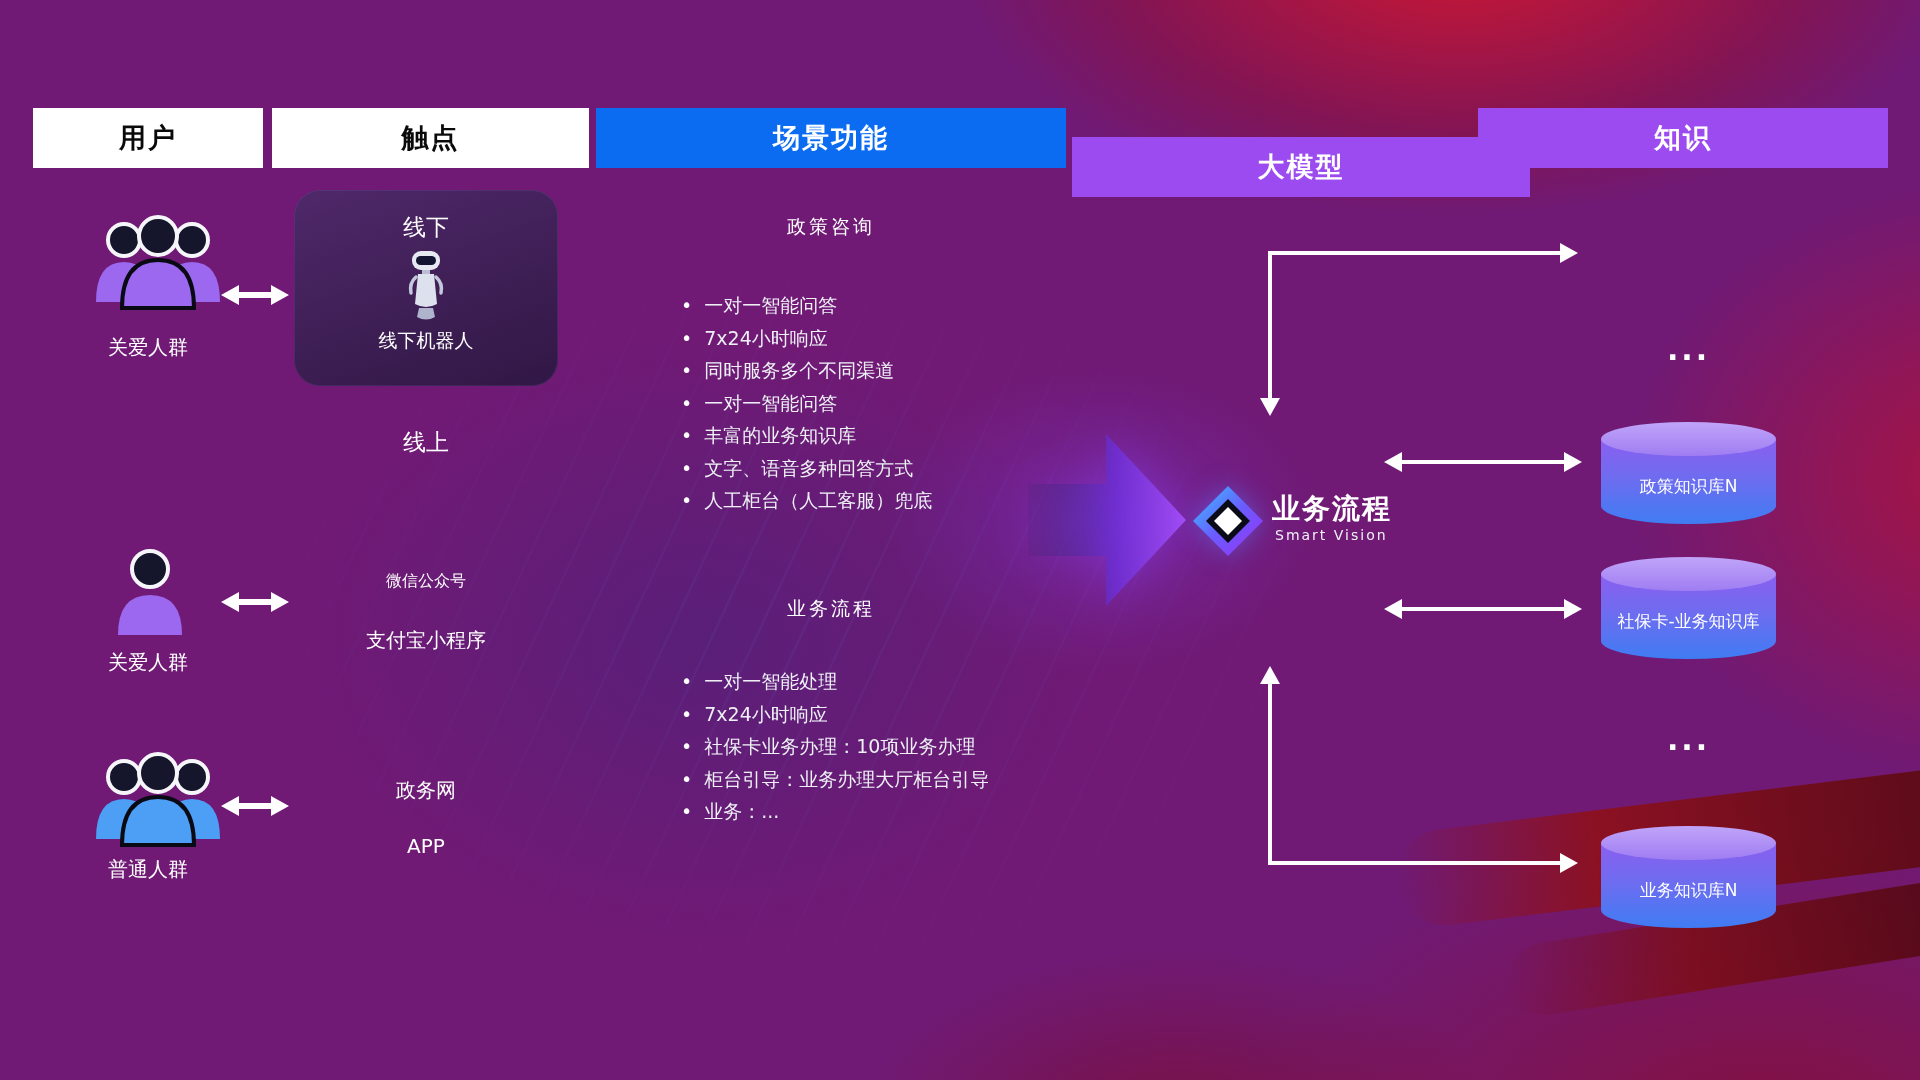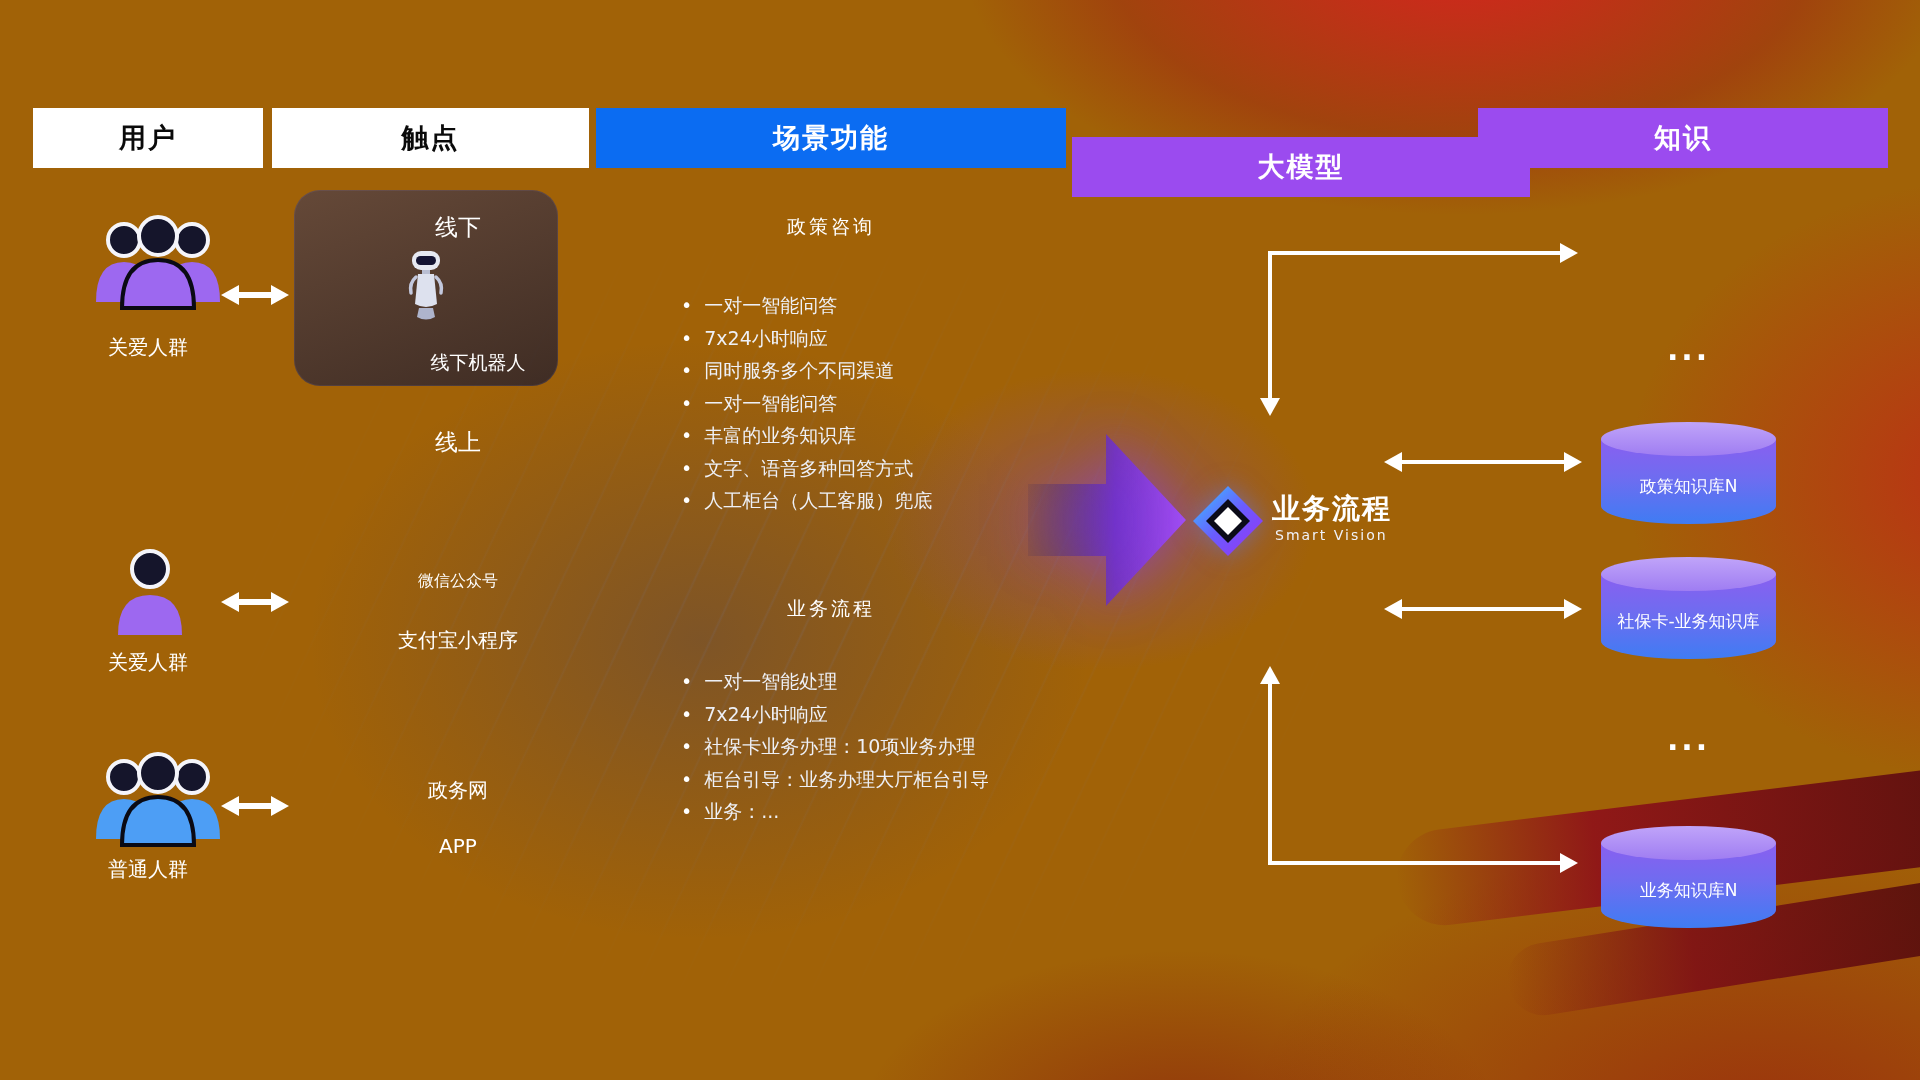"用户" .stage { background: #a16207 -> #701a75 }
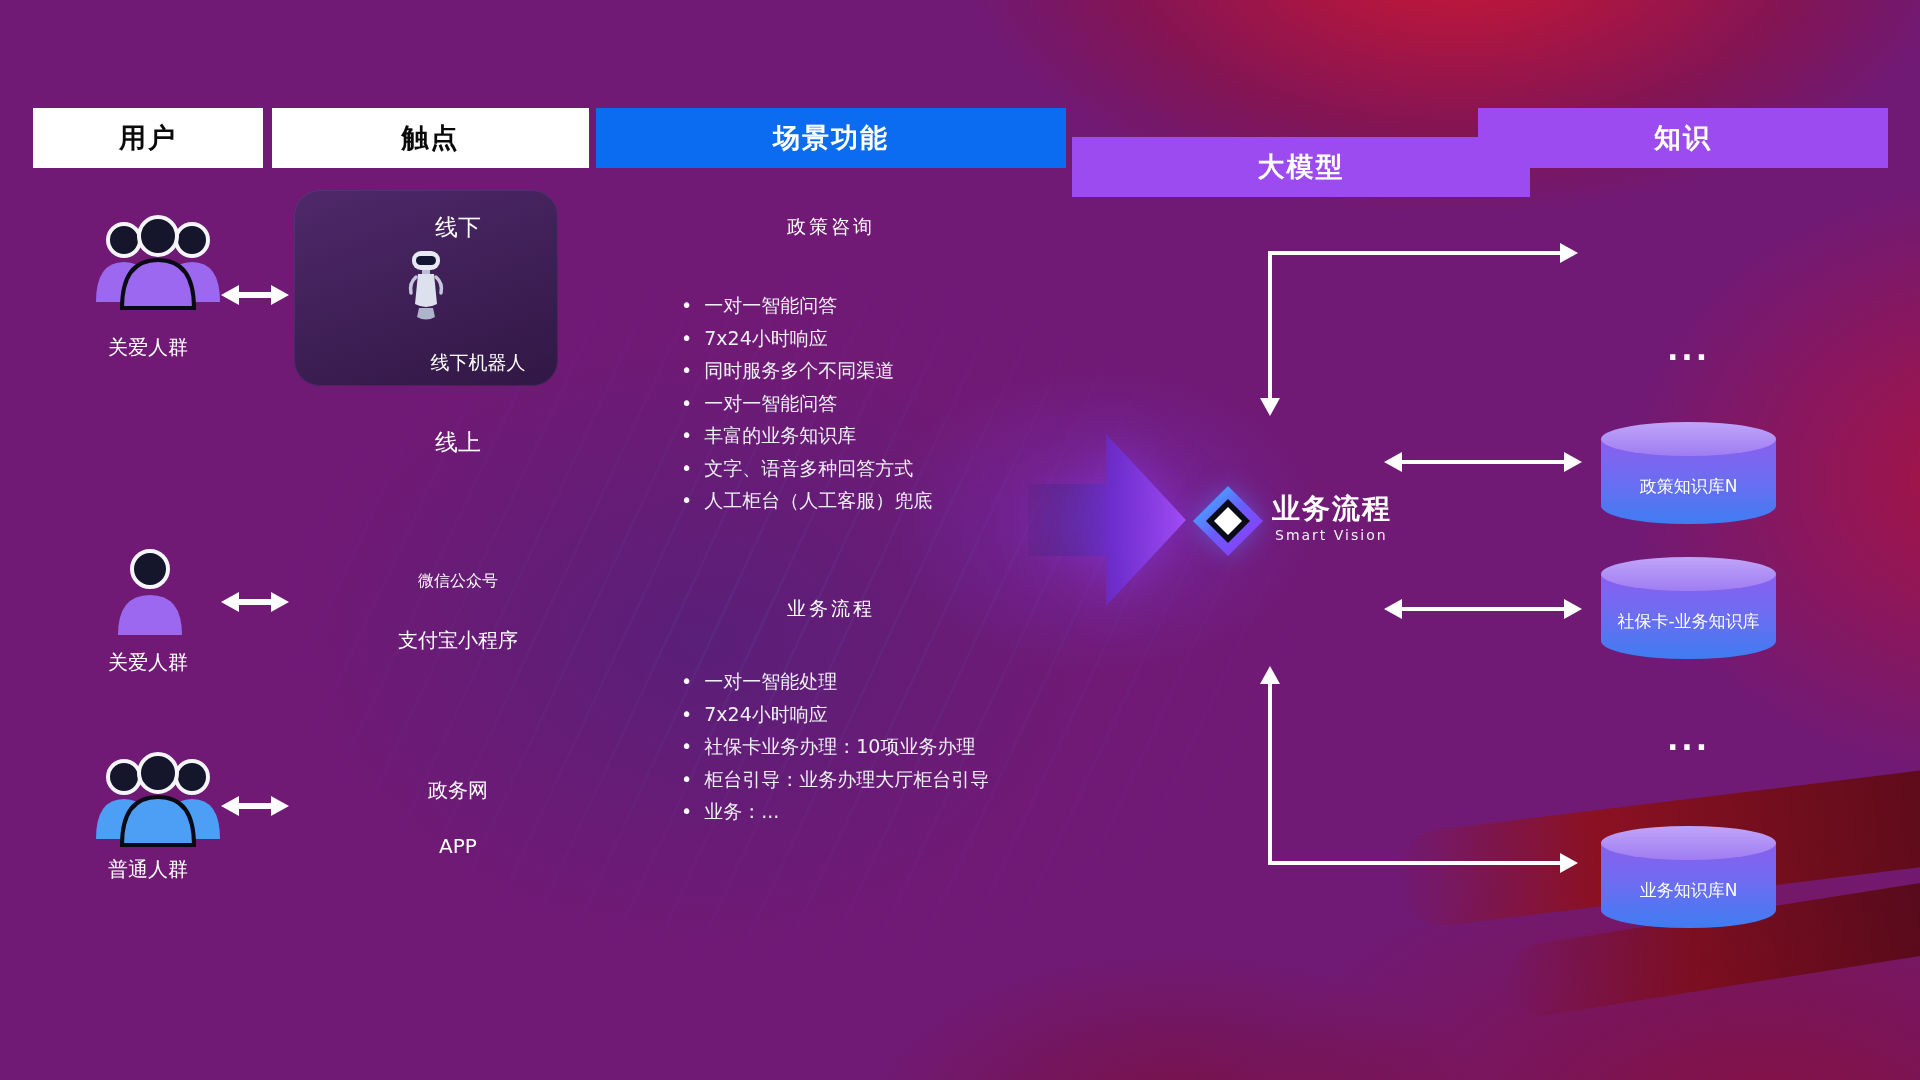"线下" .tp-text { padding-left: 32px -> none }
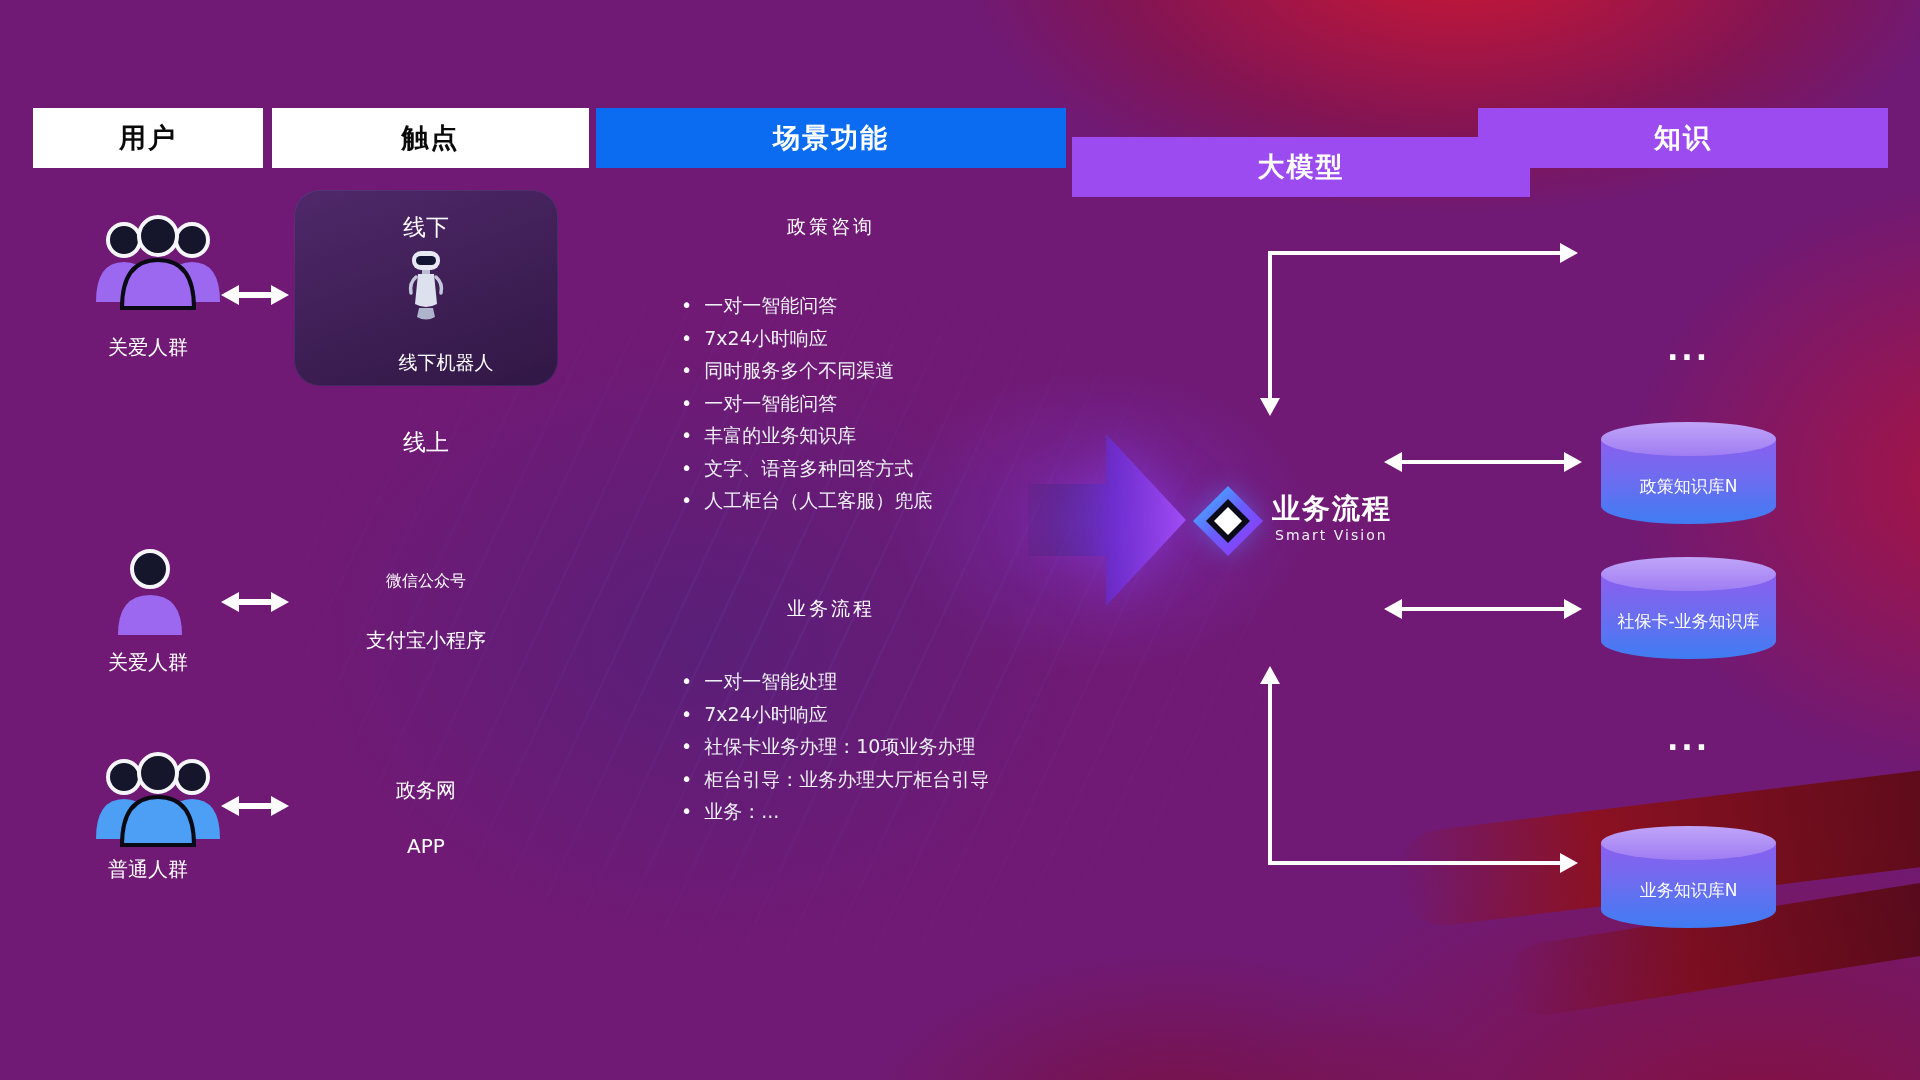"线下机器人" .tp-robot-label { margin-left: 20px -> none; top: 350px -> 328px }
